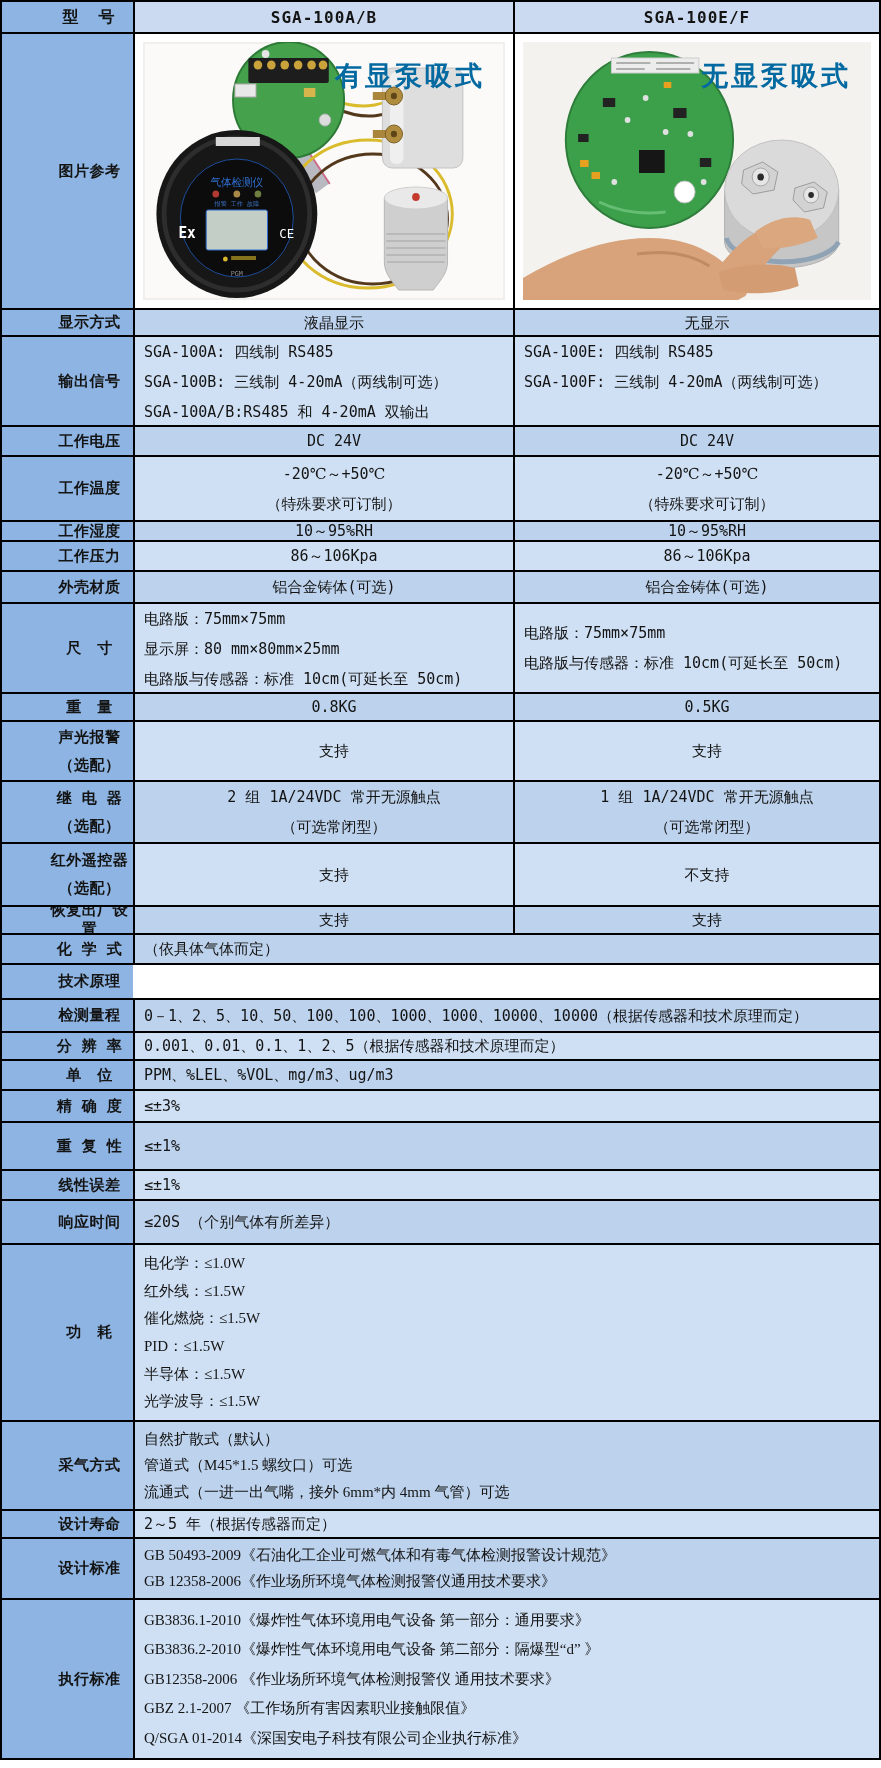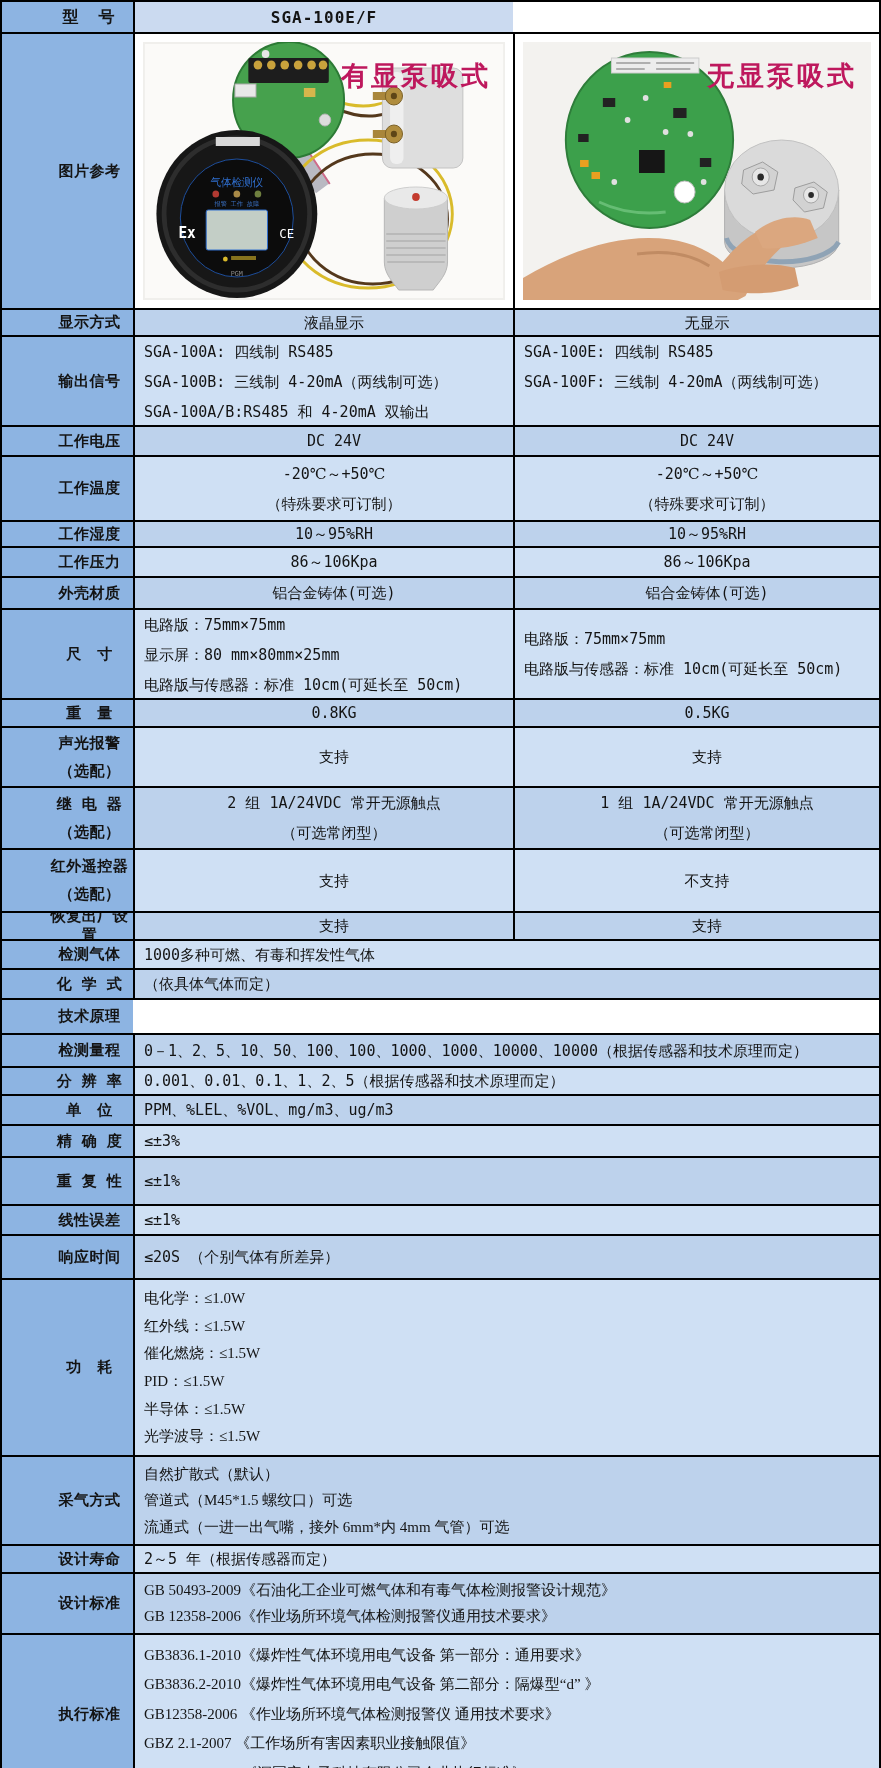"SGA-100A/B" div.cell { html: none -> <div>SGA-100A/B</div> }
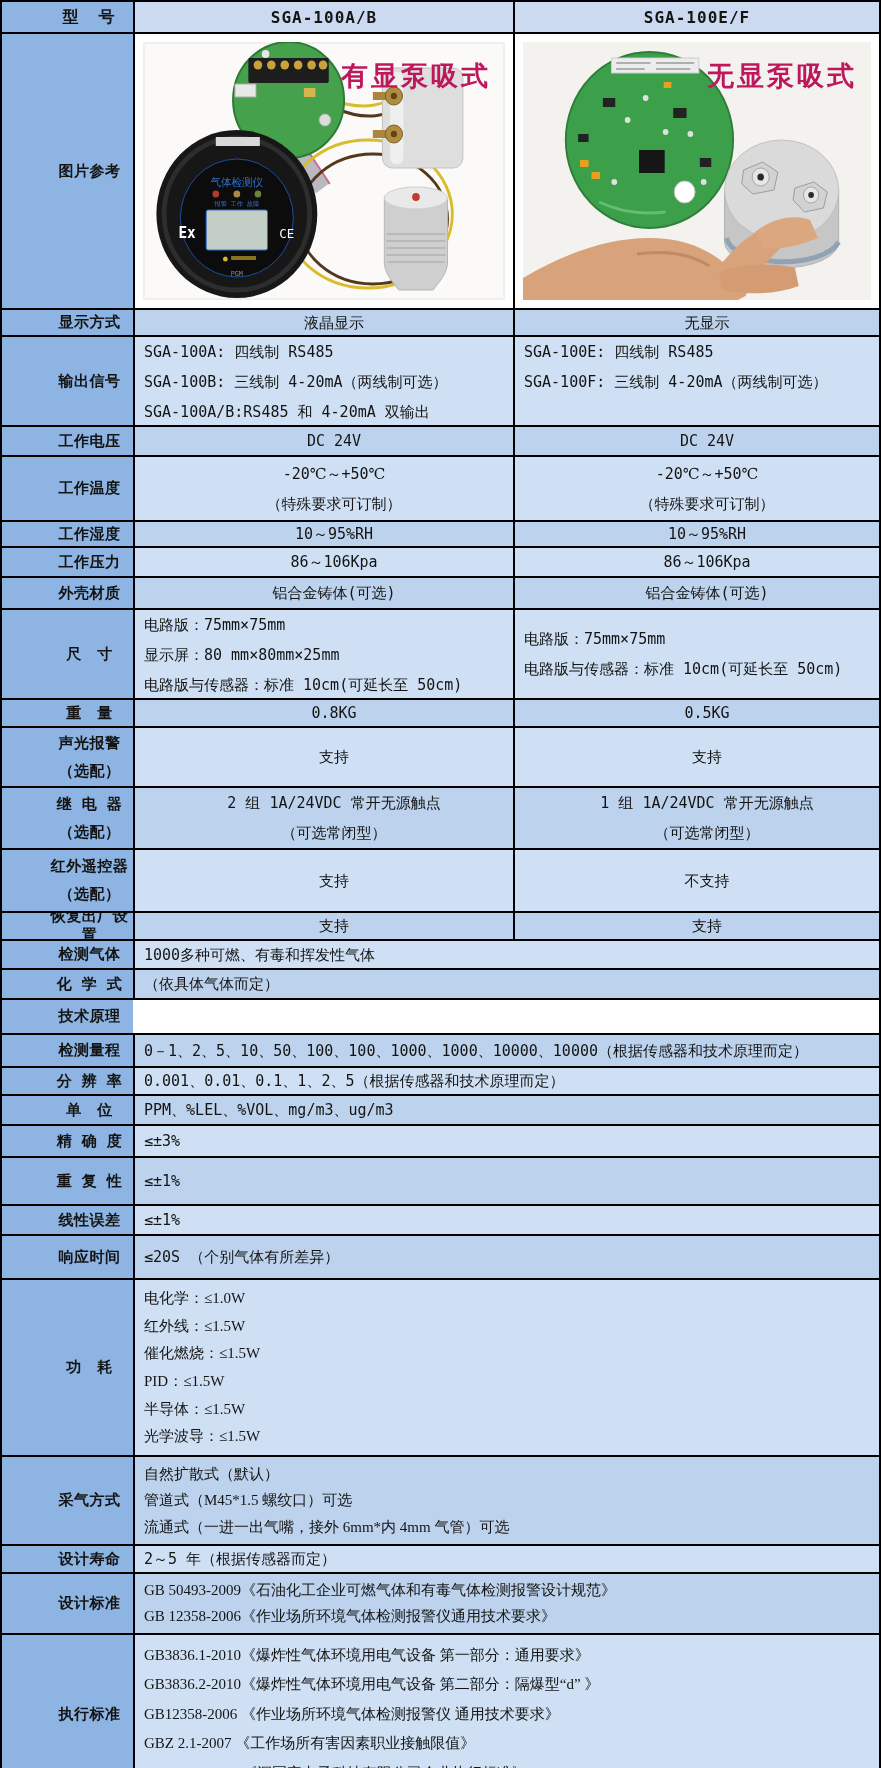"有显泵吸式" .wm { color: #be185d -> #0369a1; right: 14px -> 20px }
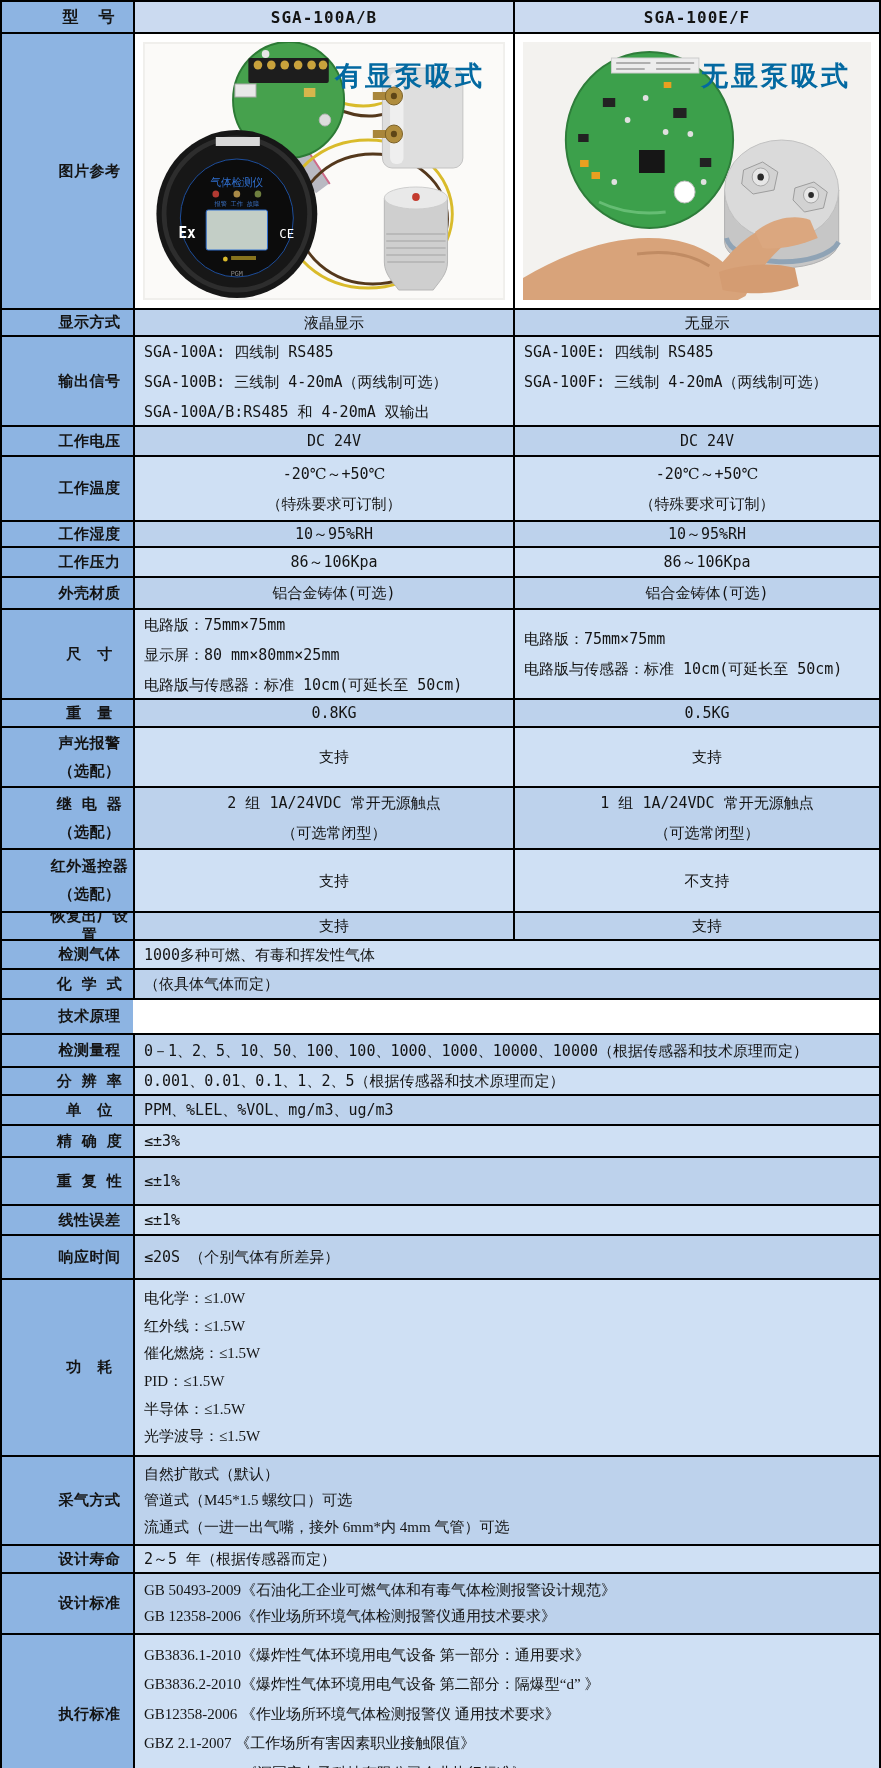"工作湿度" div.row { height: 26px -> 20px }
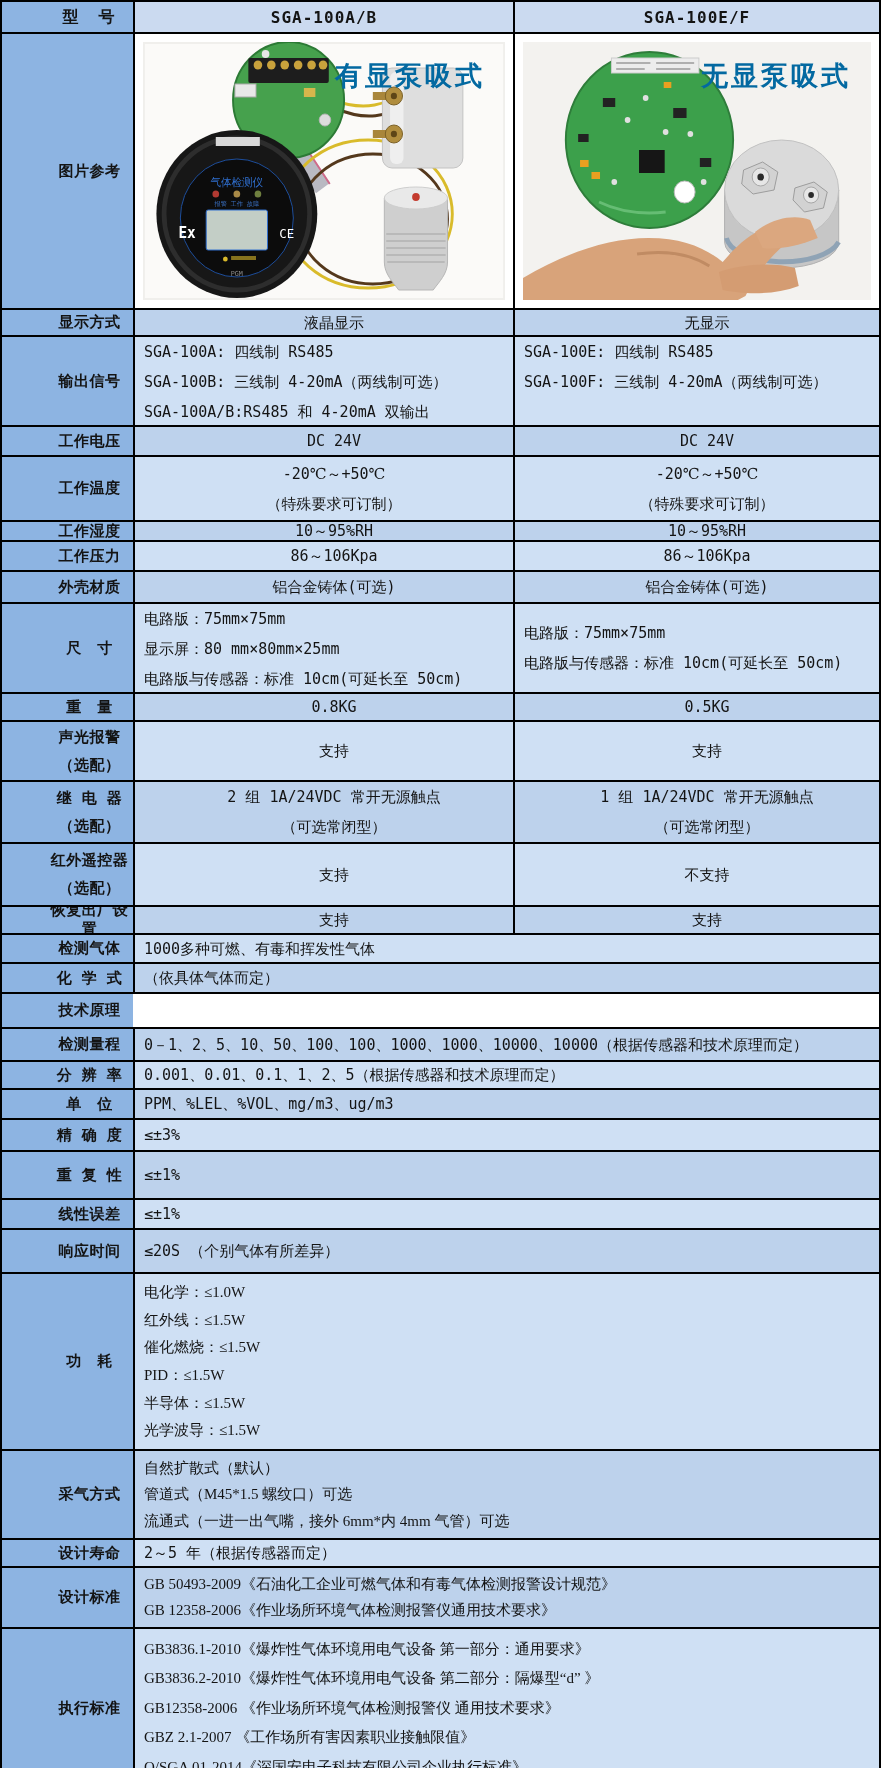"检测气体" div.row { html: <div> <div>检测气体</div> <div> <div>1000多种可燃、有毒和挥发性气体</div> </div> </div> -> none }
